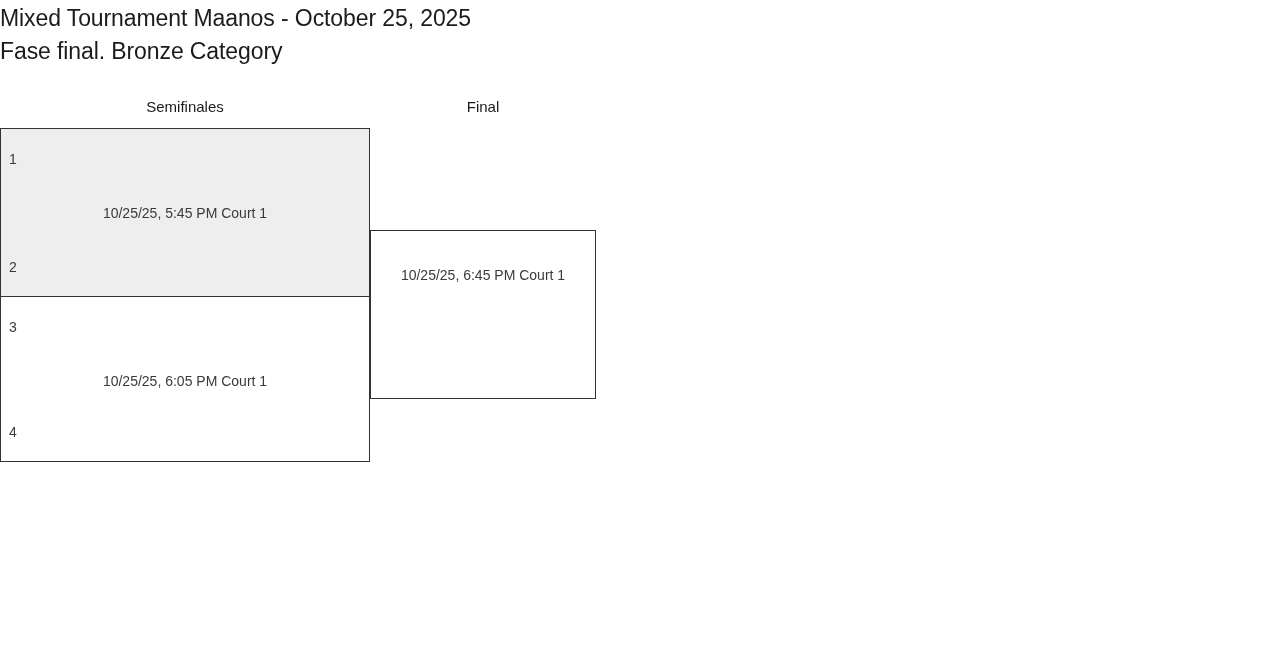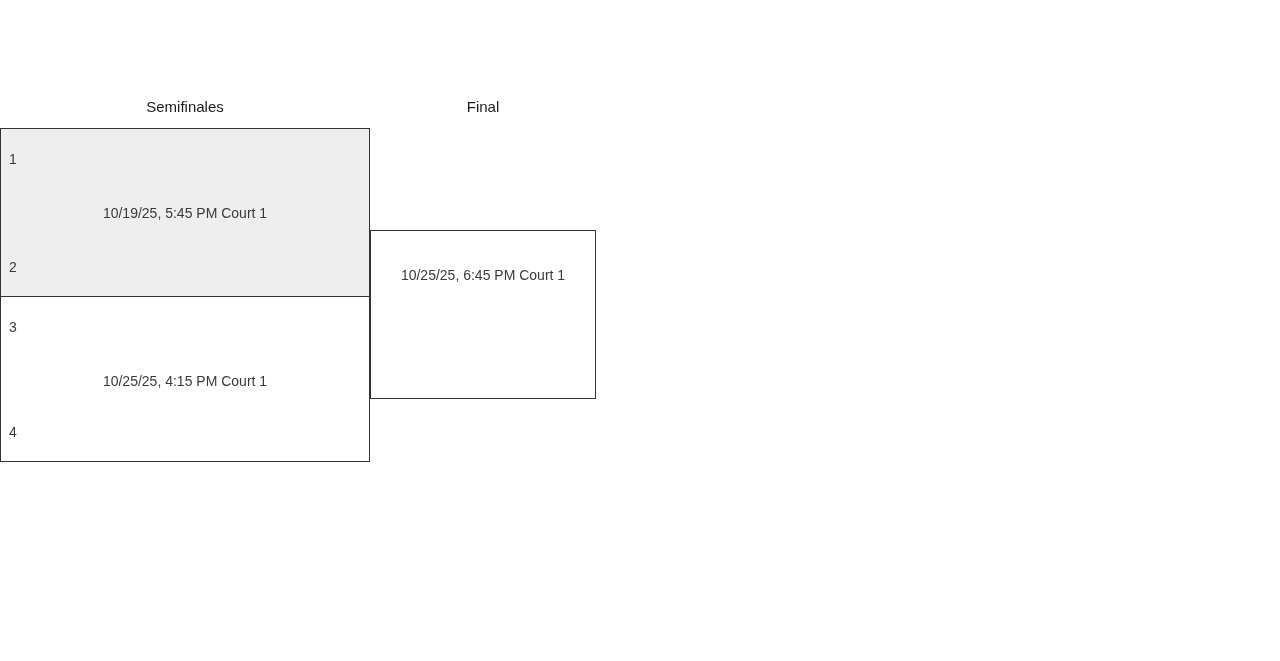"Mixed Tournament Maanos - October" div.title-block { html: none -> <div> <div>Mixed Tournament Maanos - October 25, 2025</div> <div>Fase final. Bronze Category</div> </div> }
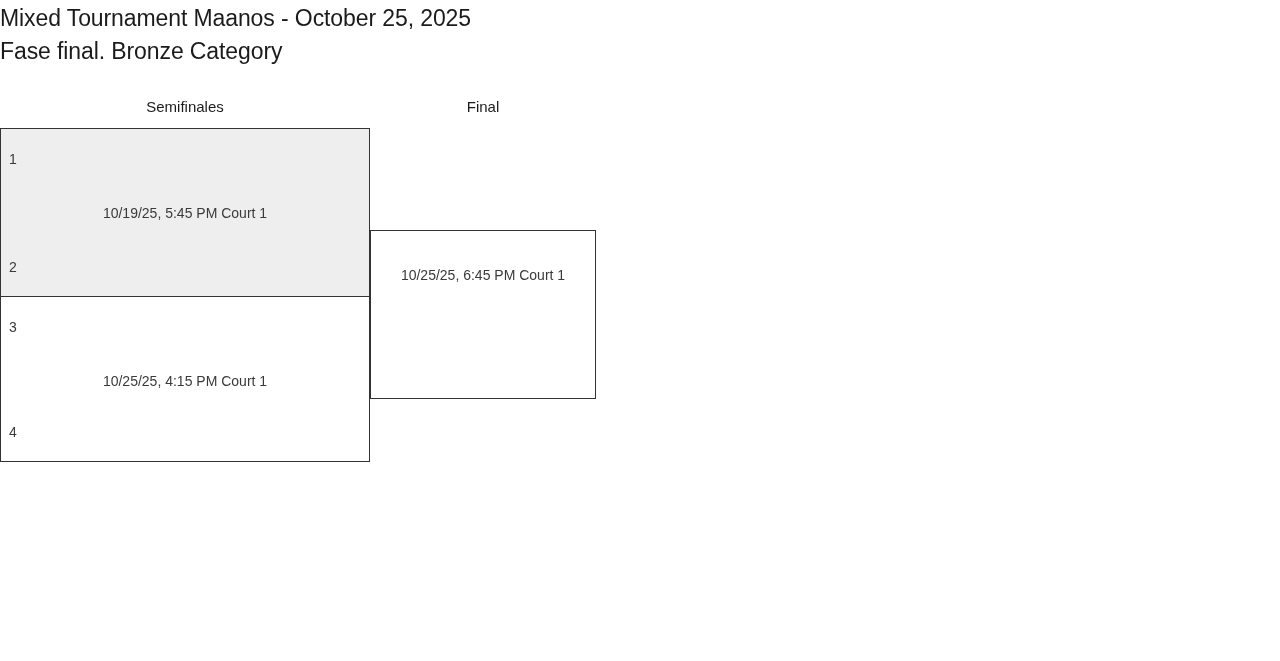"10/19/25, 5:45 PM Court 1" span.match-info { text: 10/19/25 -> 10/25/25 }
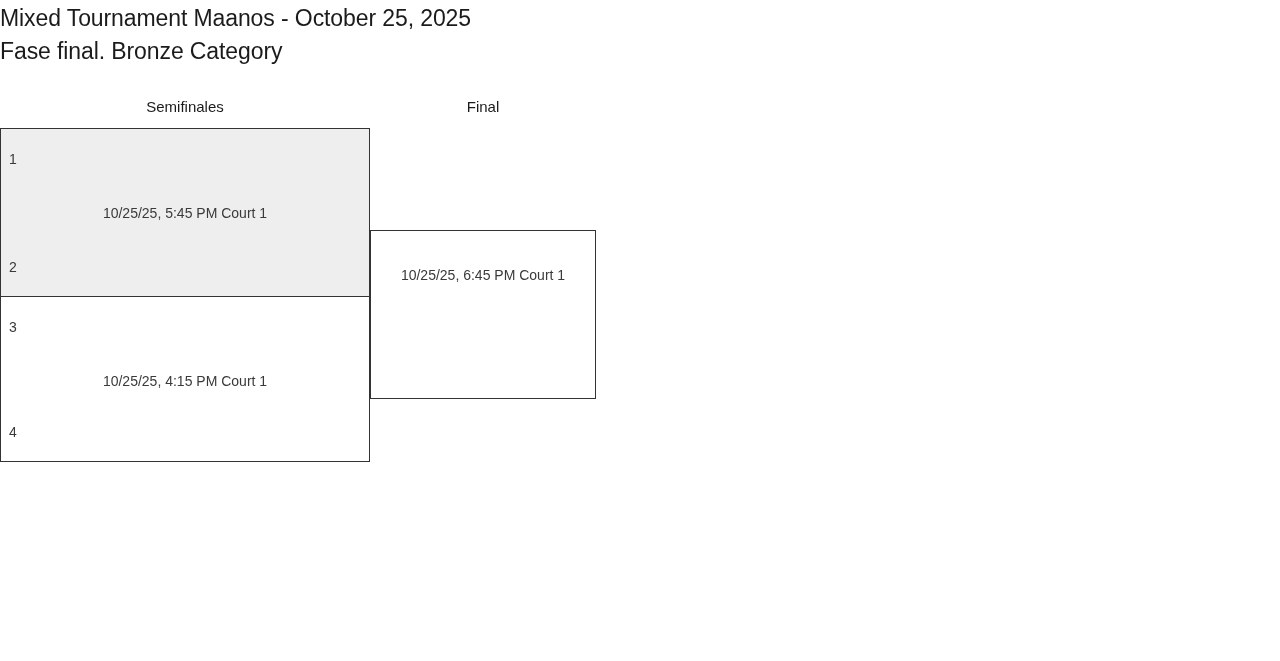"10/25/25, 4:15 PM Court 1" span.match-info { text: 4:15 -> 6:05 }
